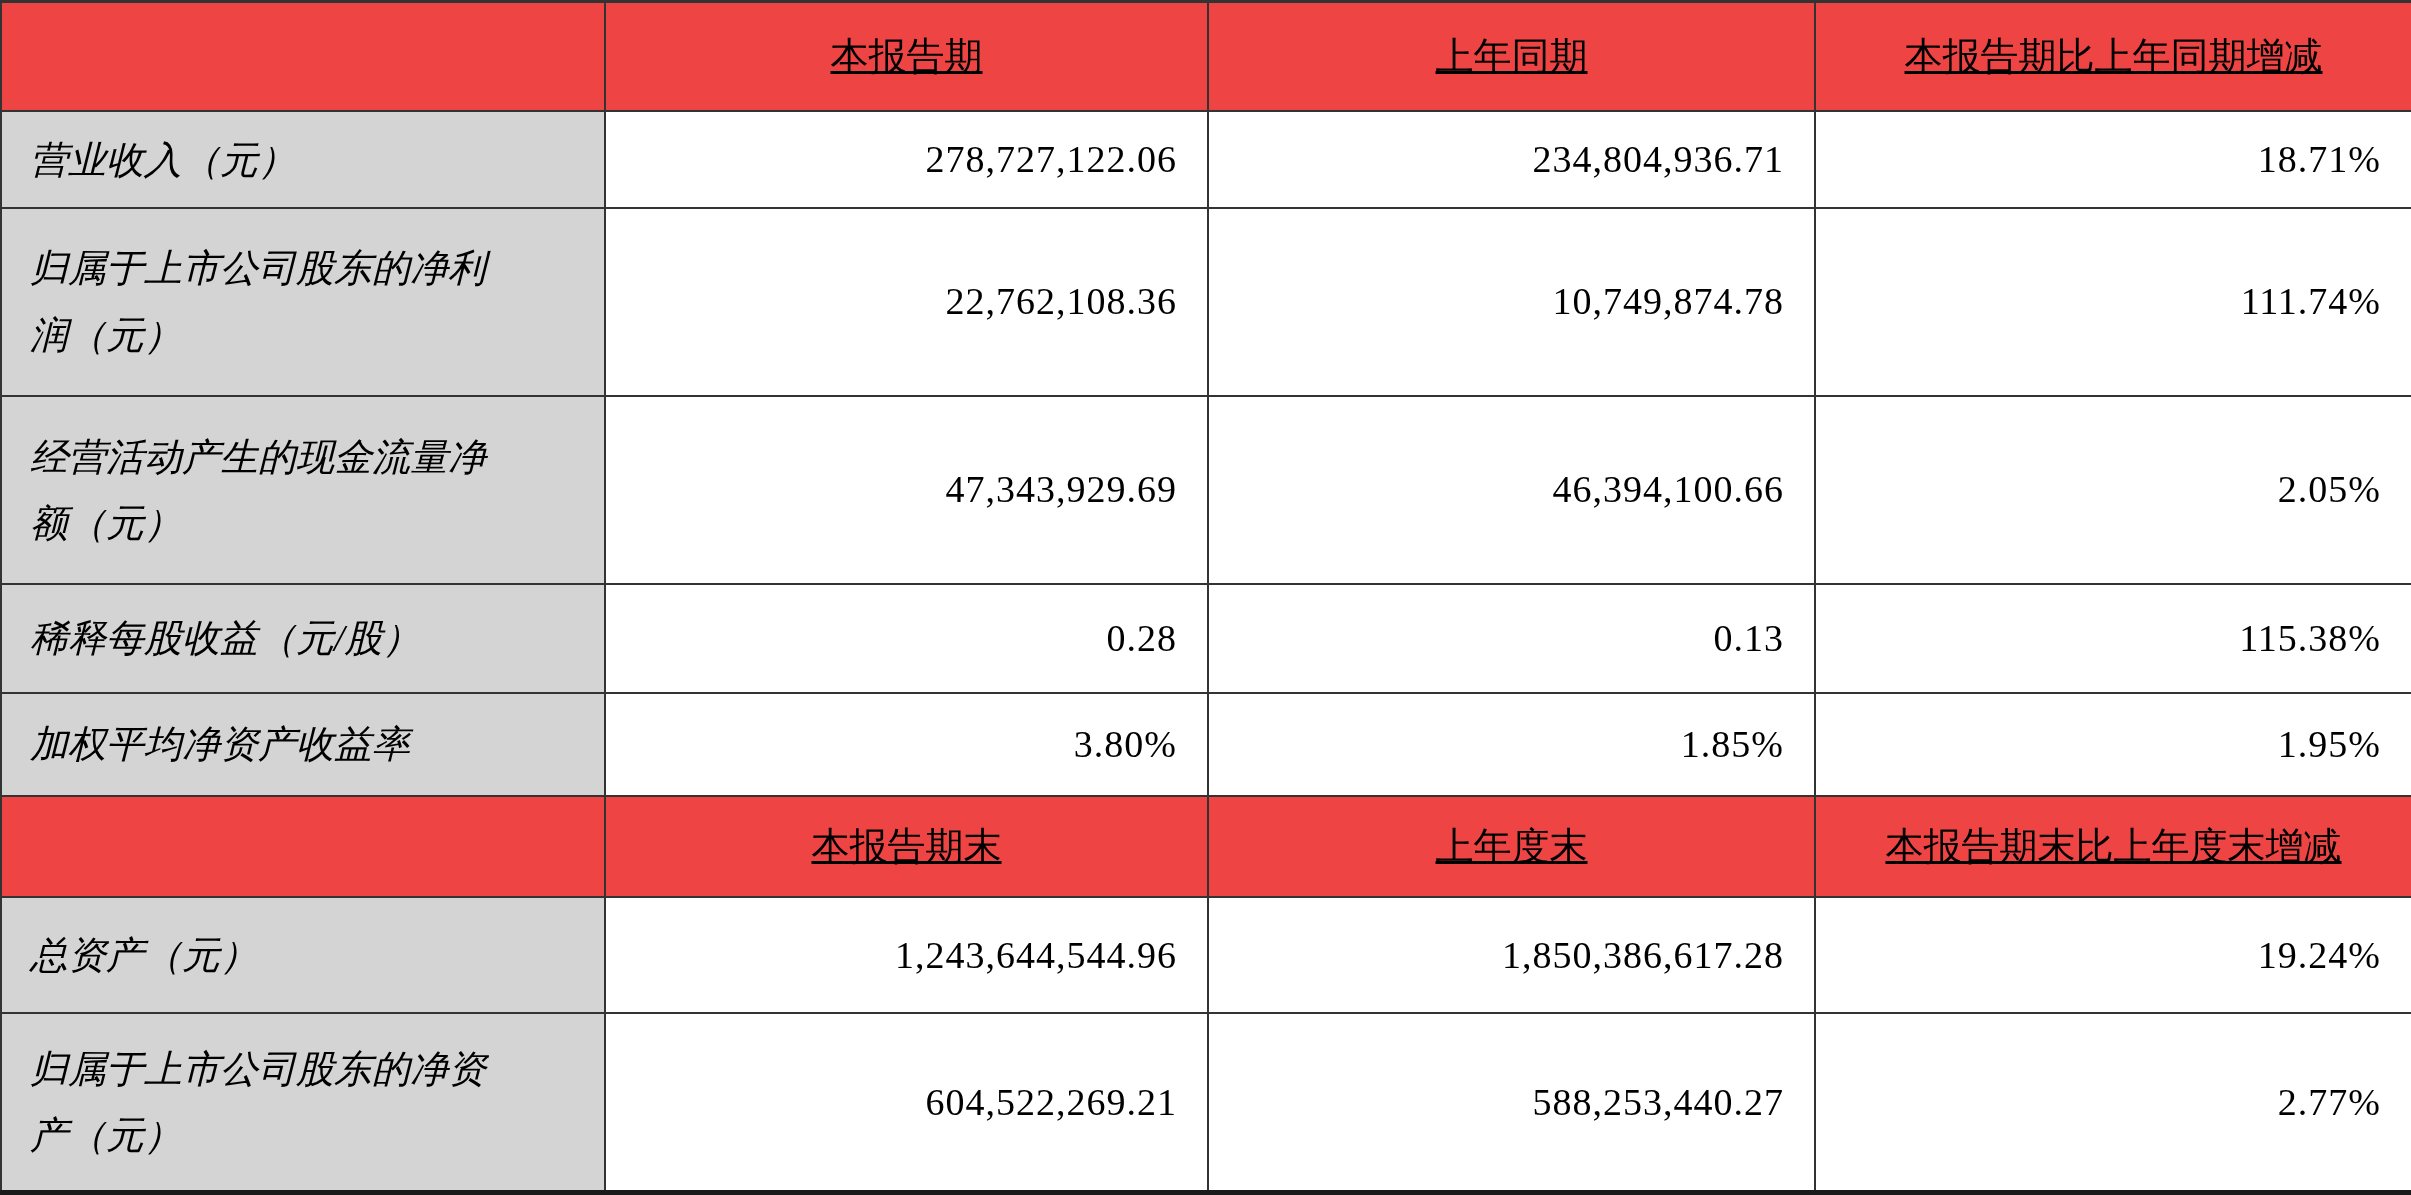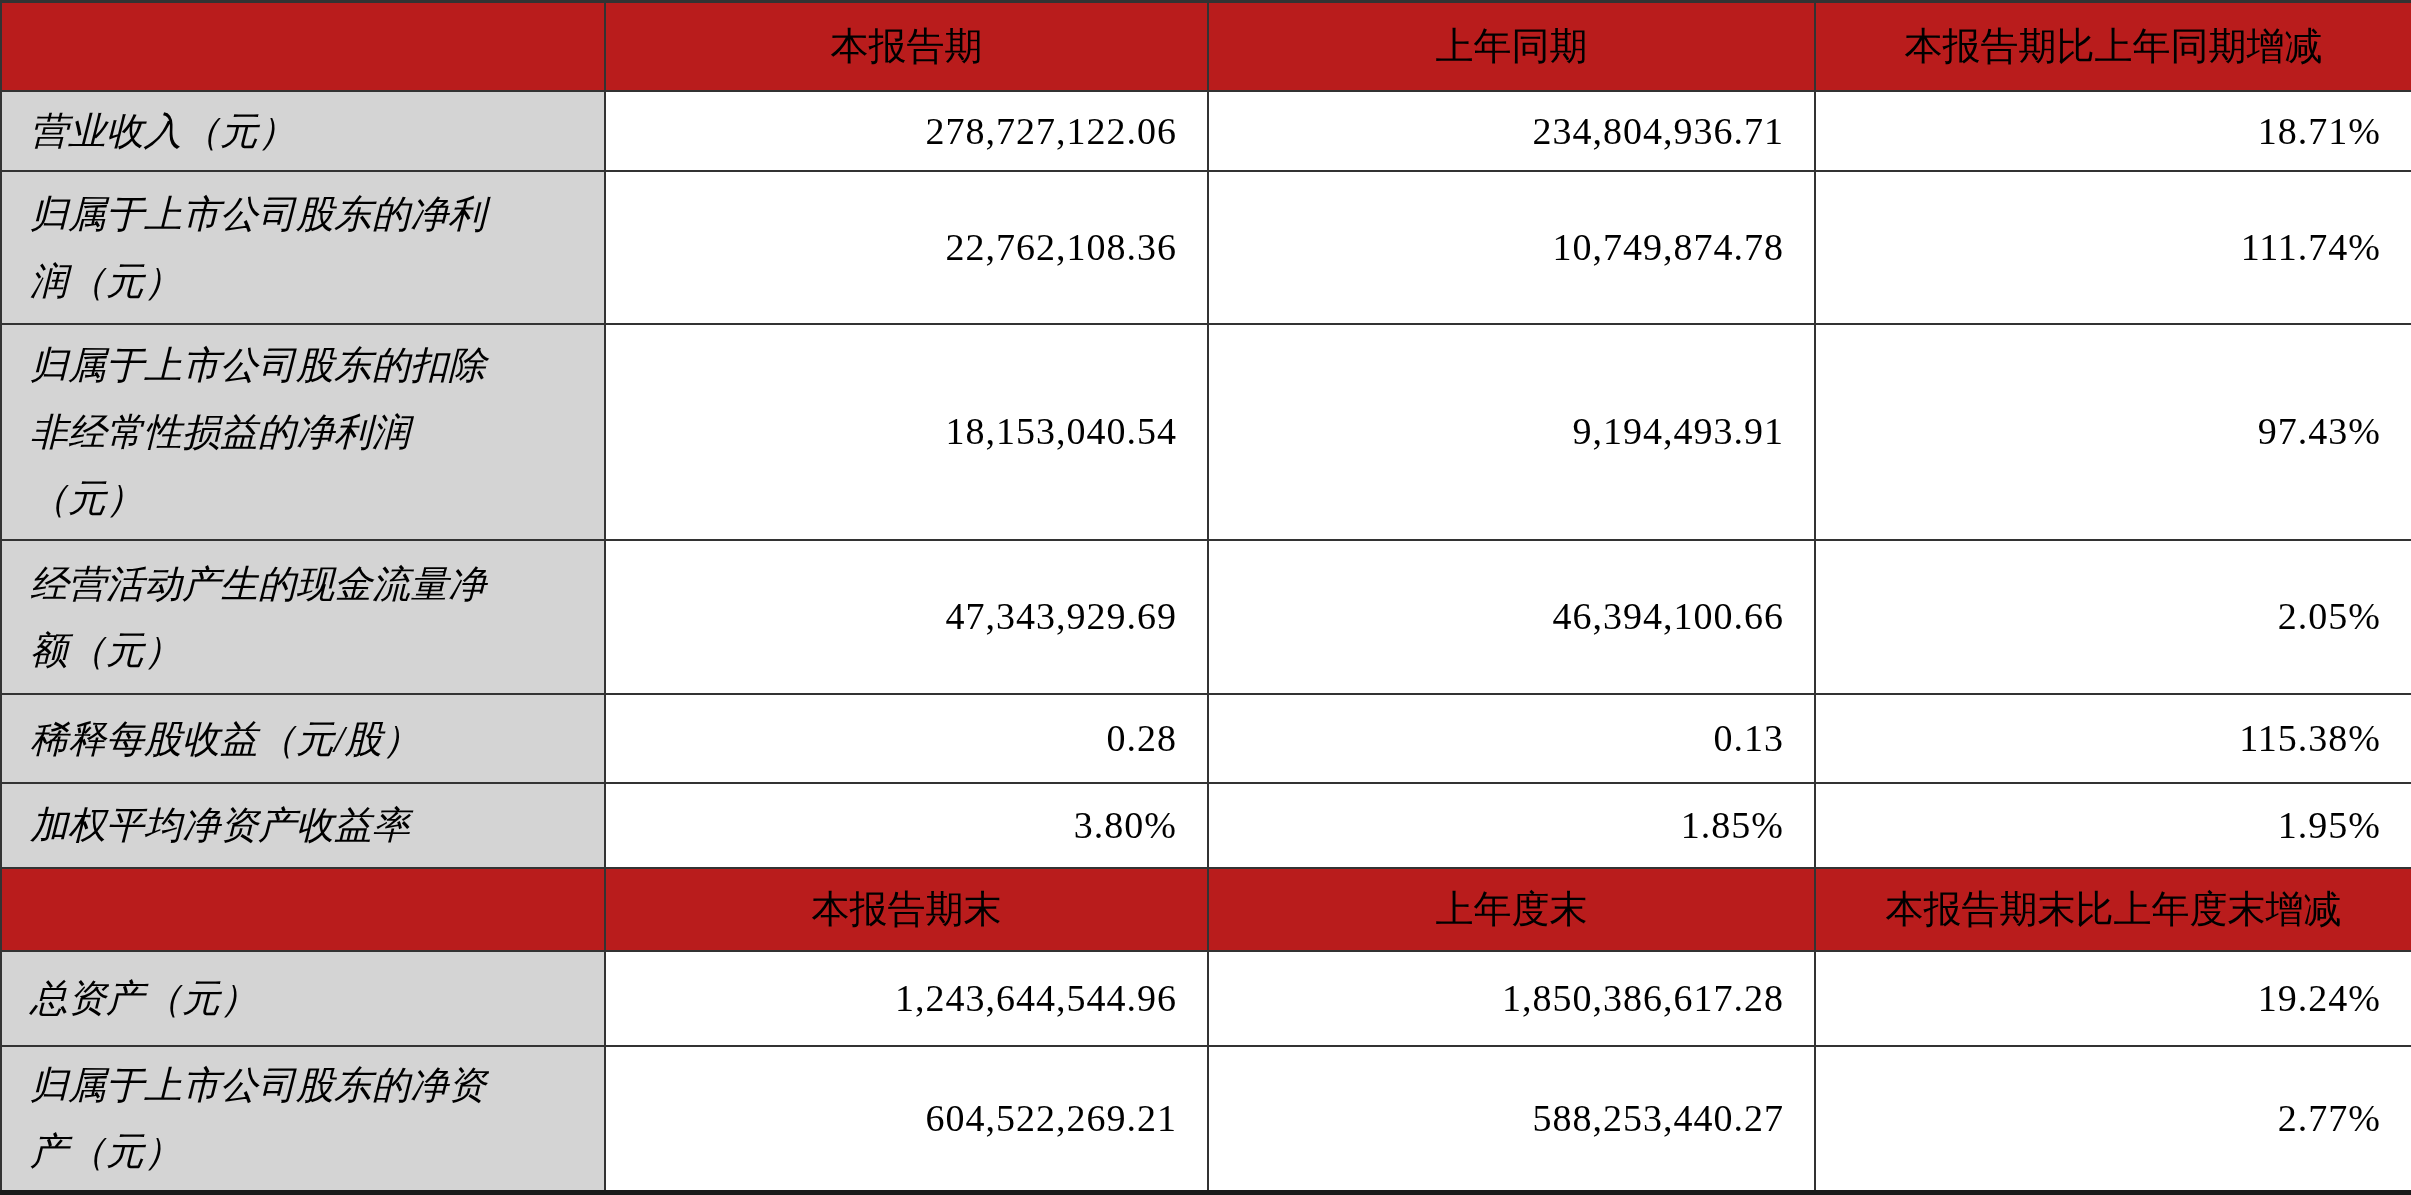"本报告期" .head { background: #b91c1c -> #ef4444; text-decoration: none -> underline }
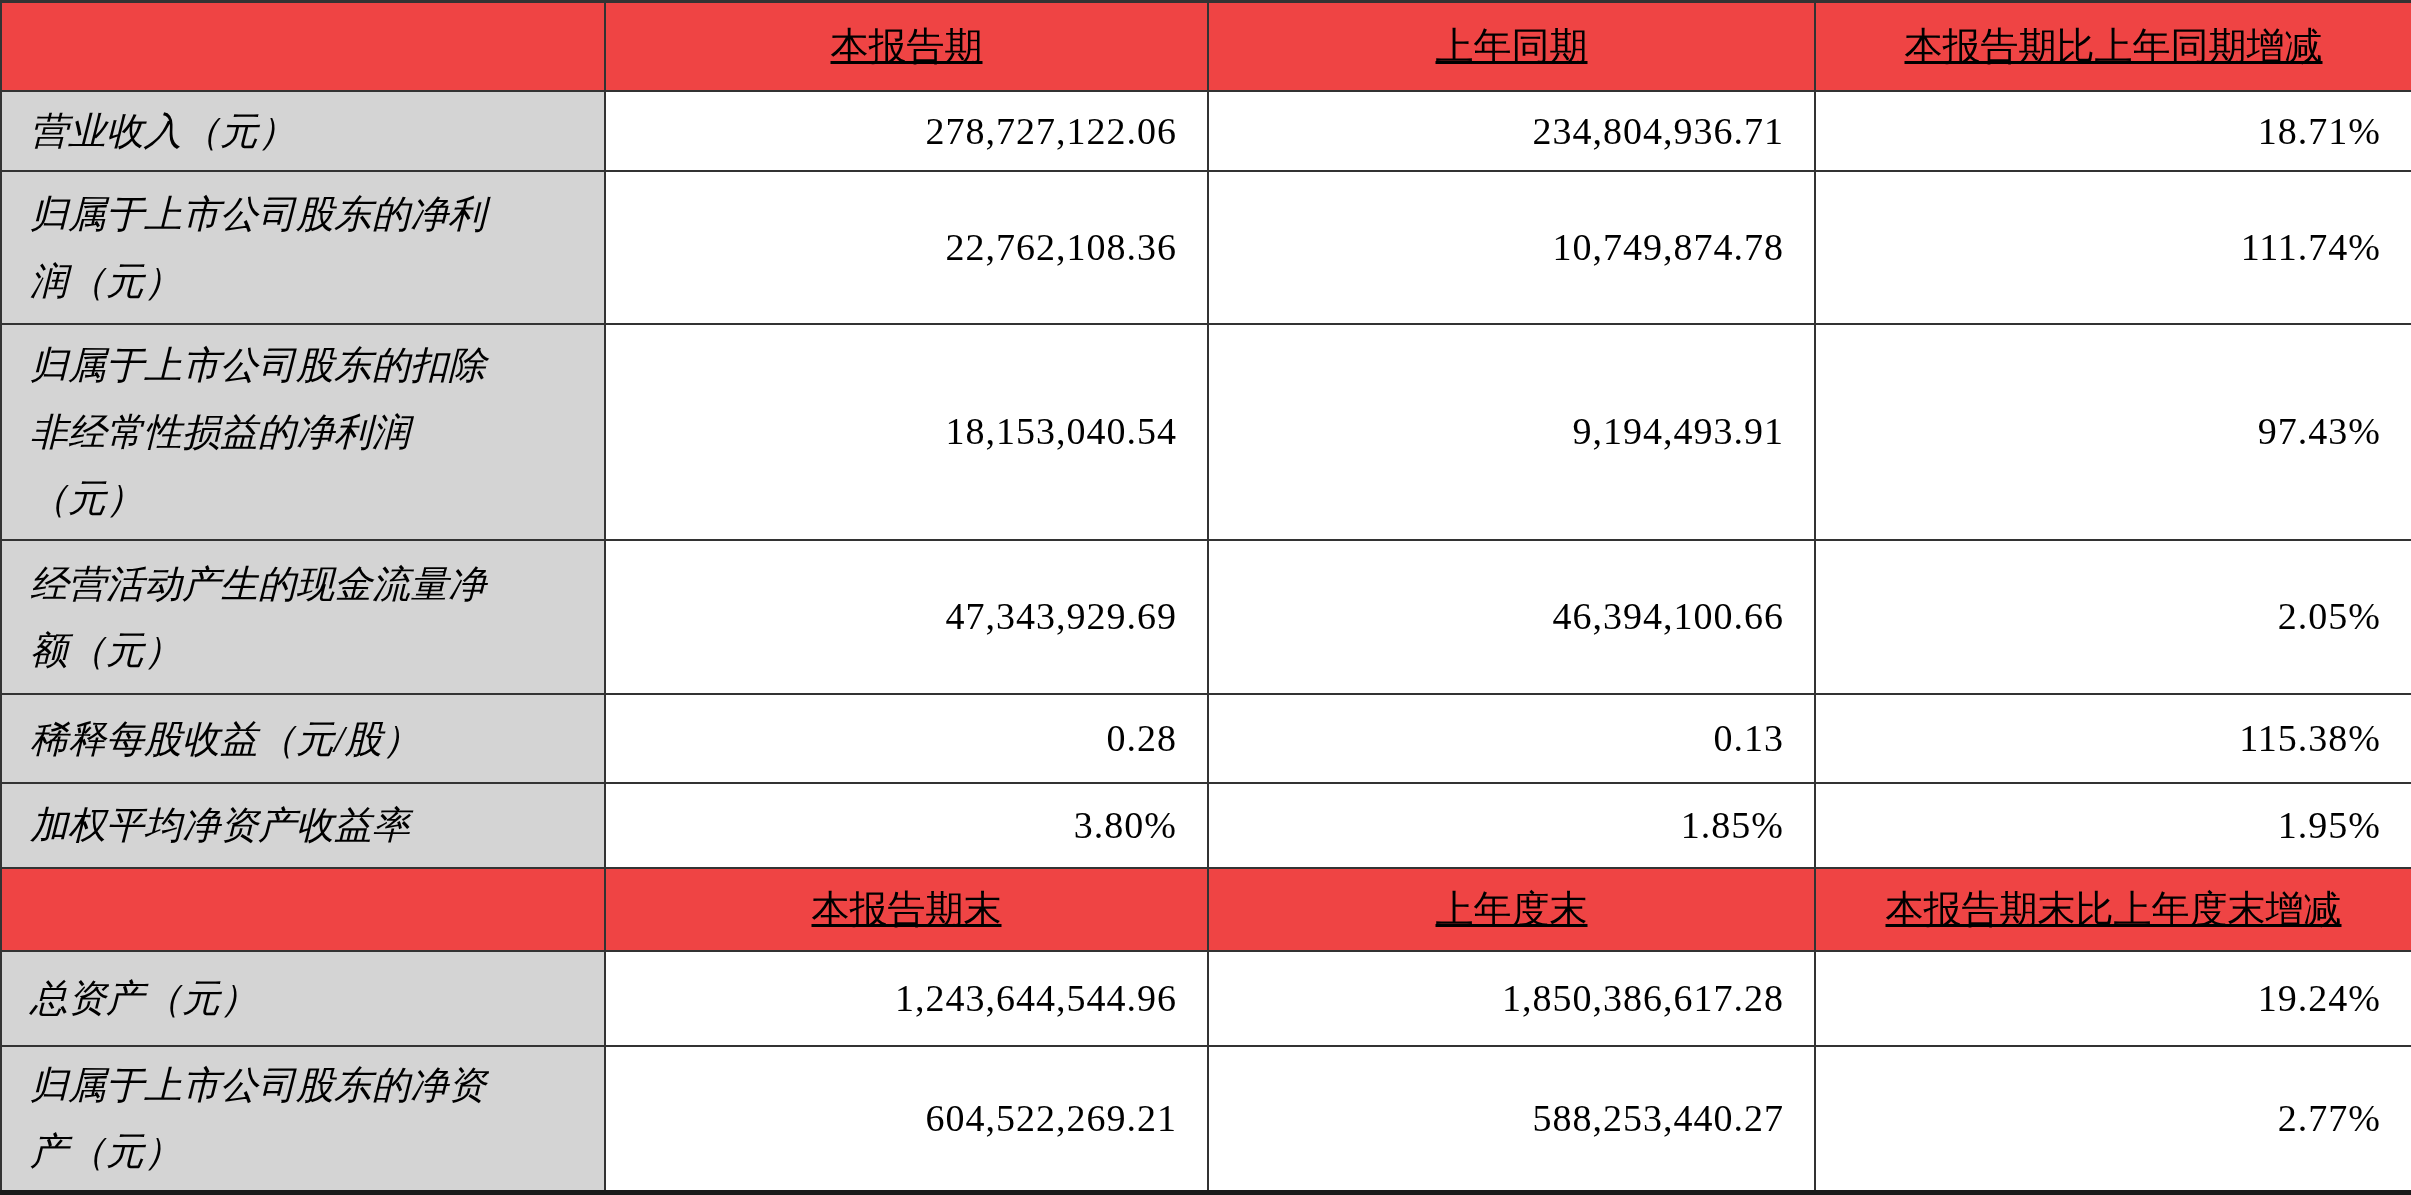"归属于上市公司股东的扣除非经常性损益的净利润（元）" tr { html: <tr> <td>归属于上市公司股东的扣除非经常性损益的净利润（元）</td> <td>18,153,040.54</td> <td>9,194,493.91</td> <td>97.43%</td> </tr> -> none }
